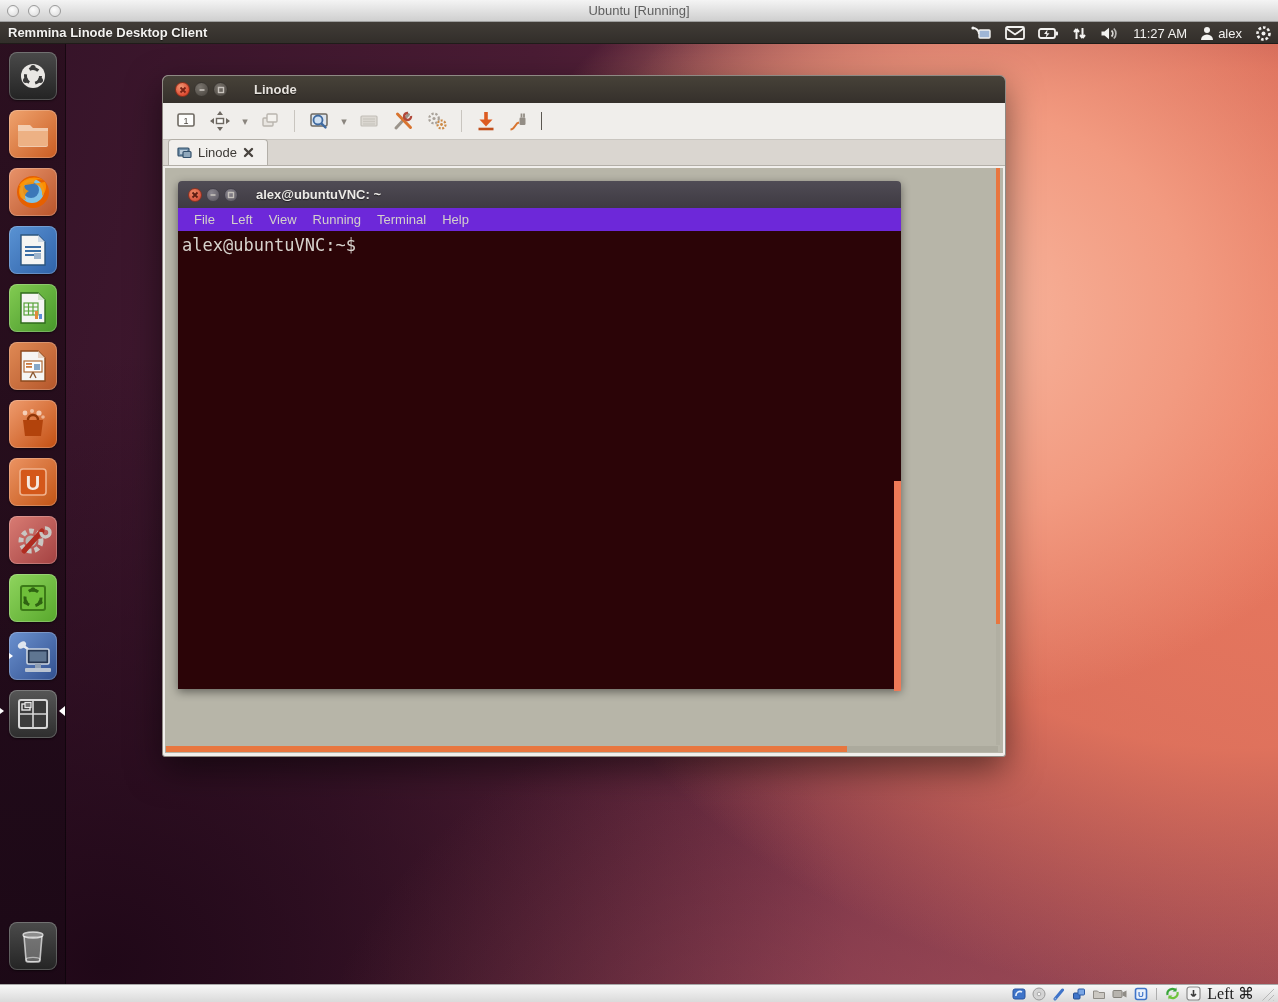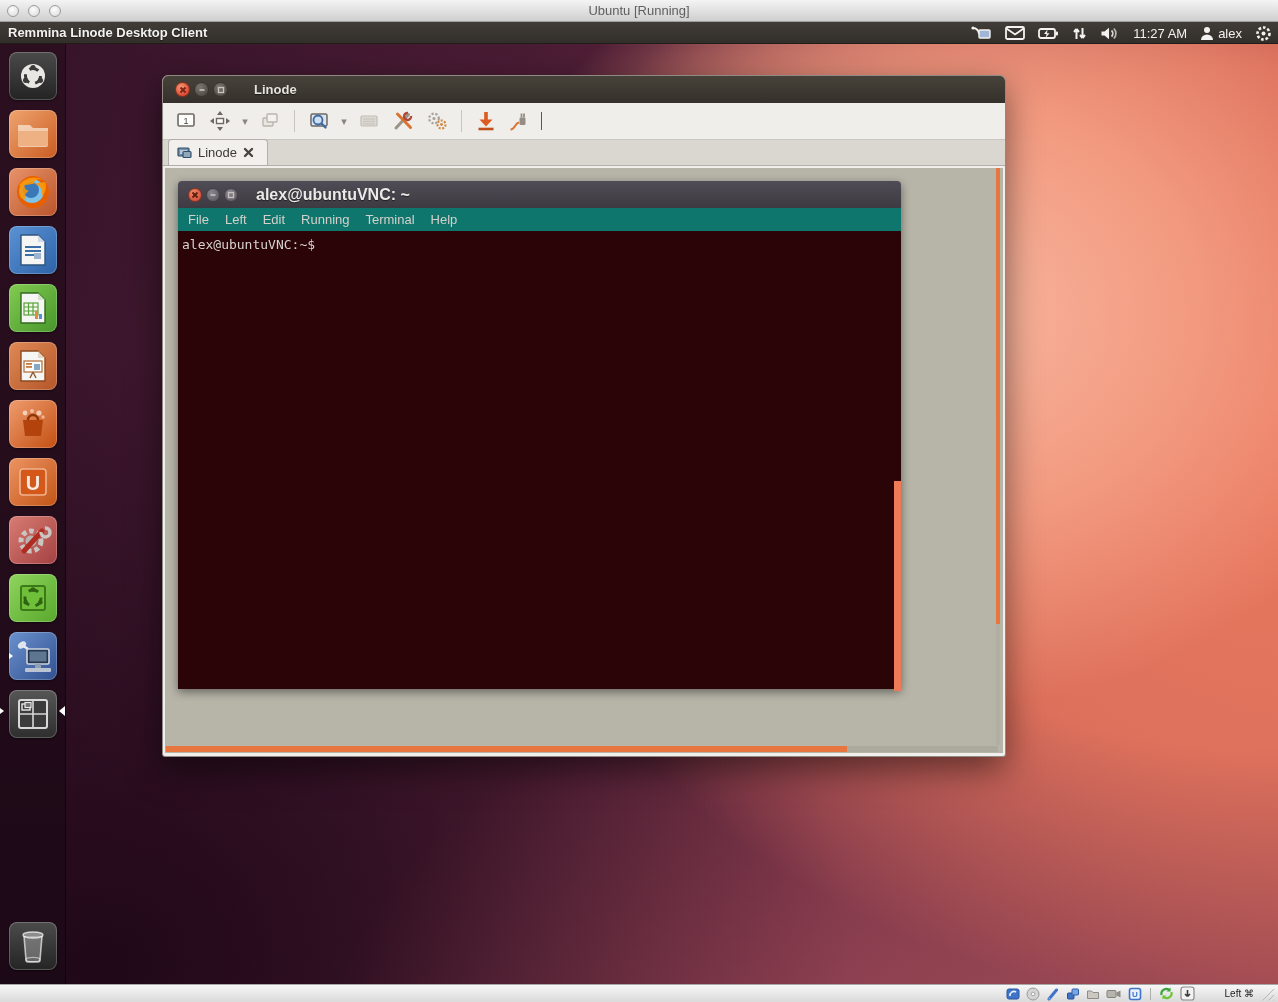"alex@ubuntuVNC: ~" .t-title { font-size: 16px -> 13px }
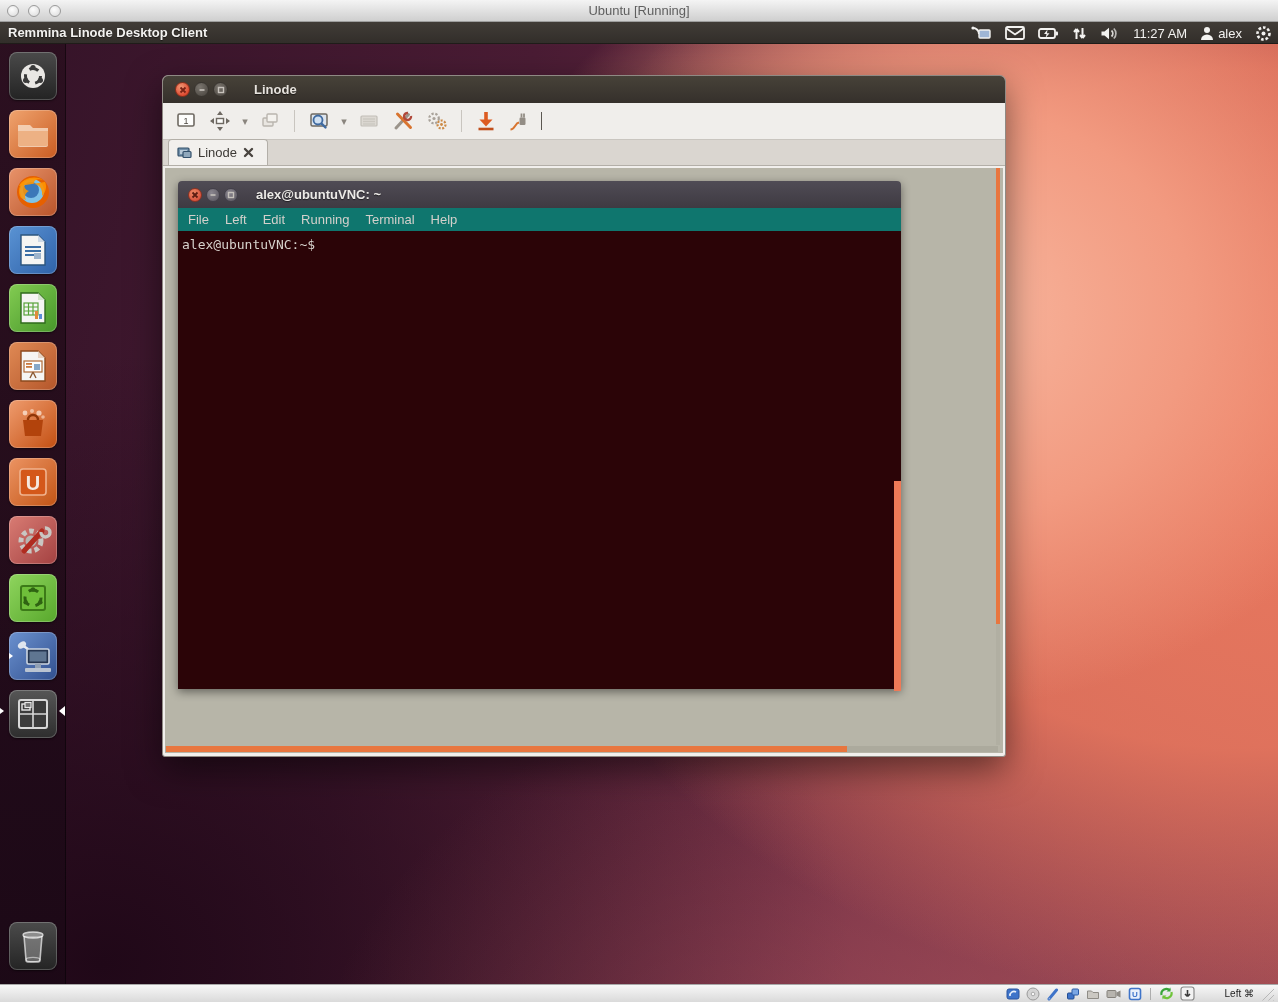"File" .t-menubar { background: #0f766e -> #6d28d9; padding-left: 2px -> 8px }
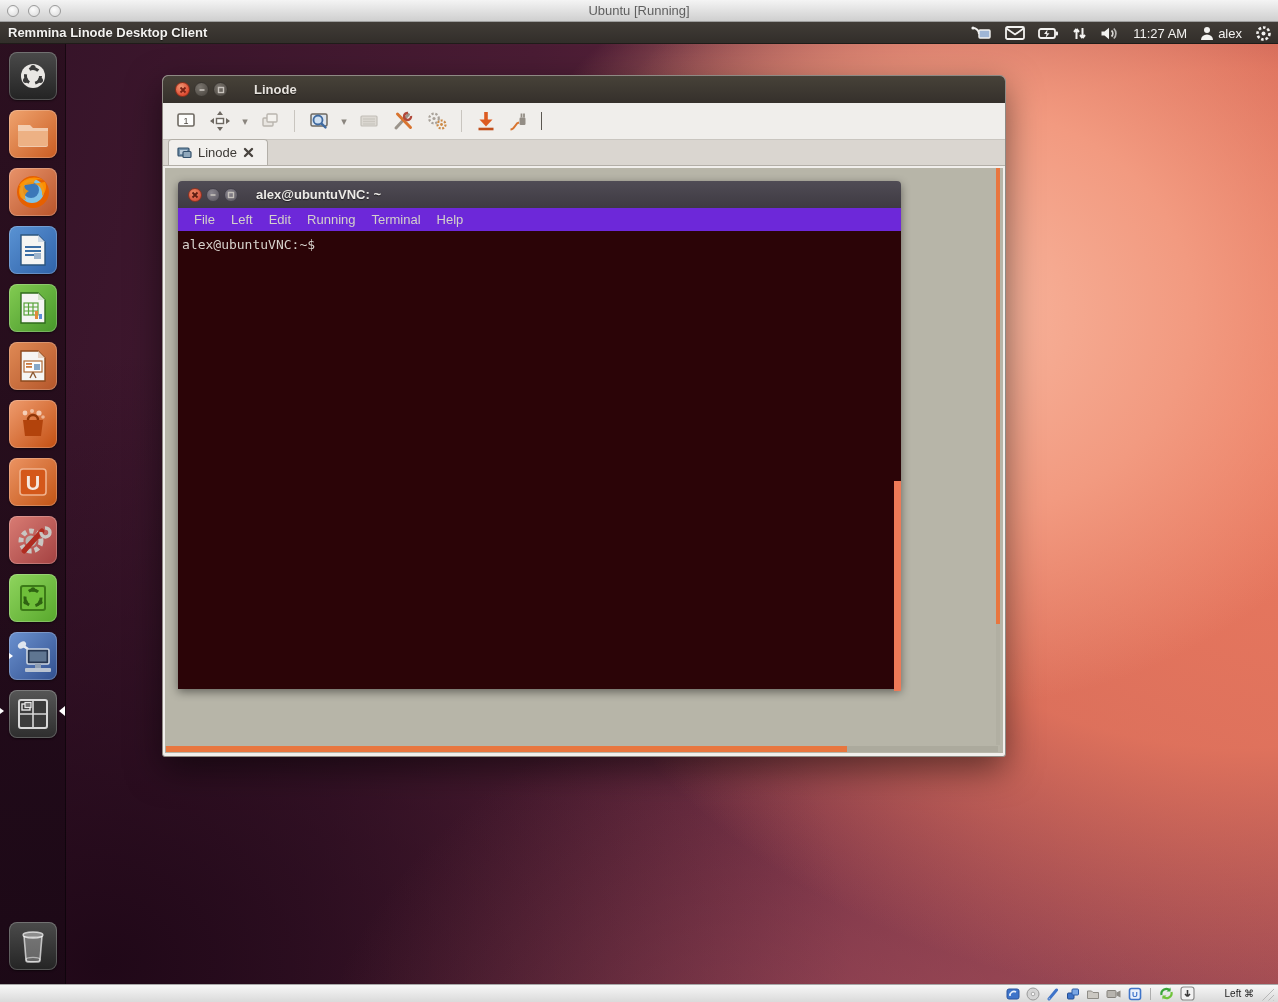"Edit" span.t-menu-item { text: Edit -> View }
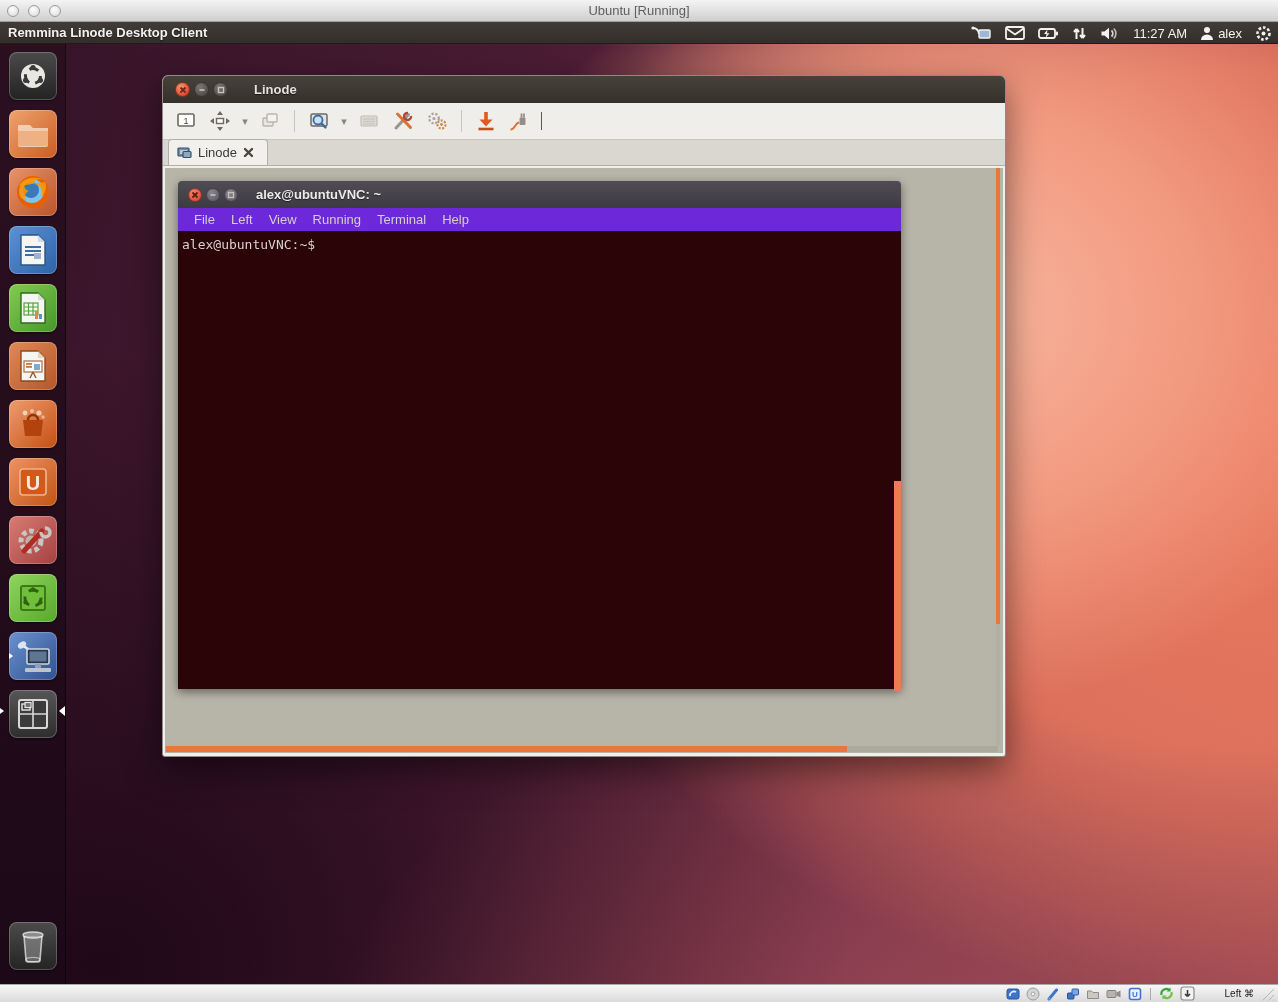"alex@ubuntuVNC:~$" .t-prompt { font-size: 13px -> 17px }
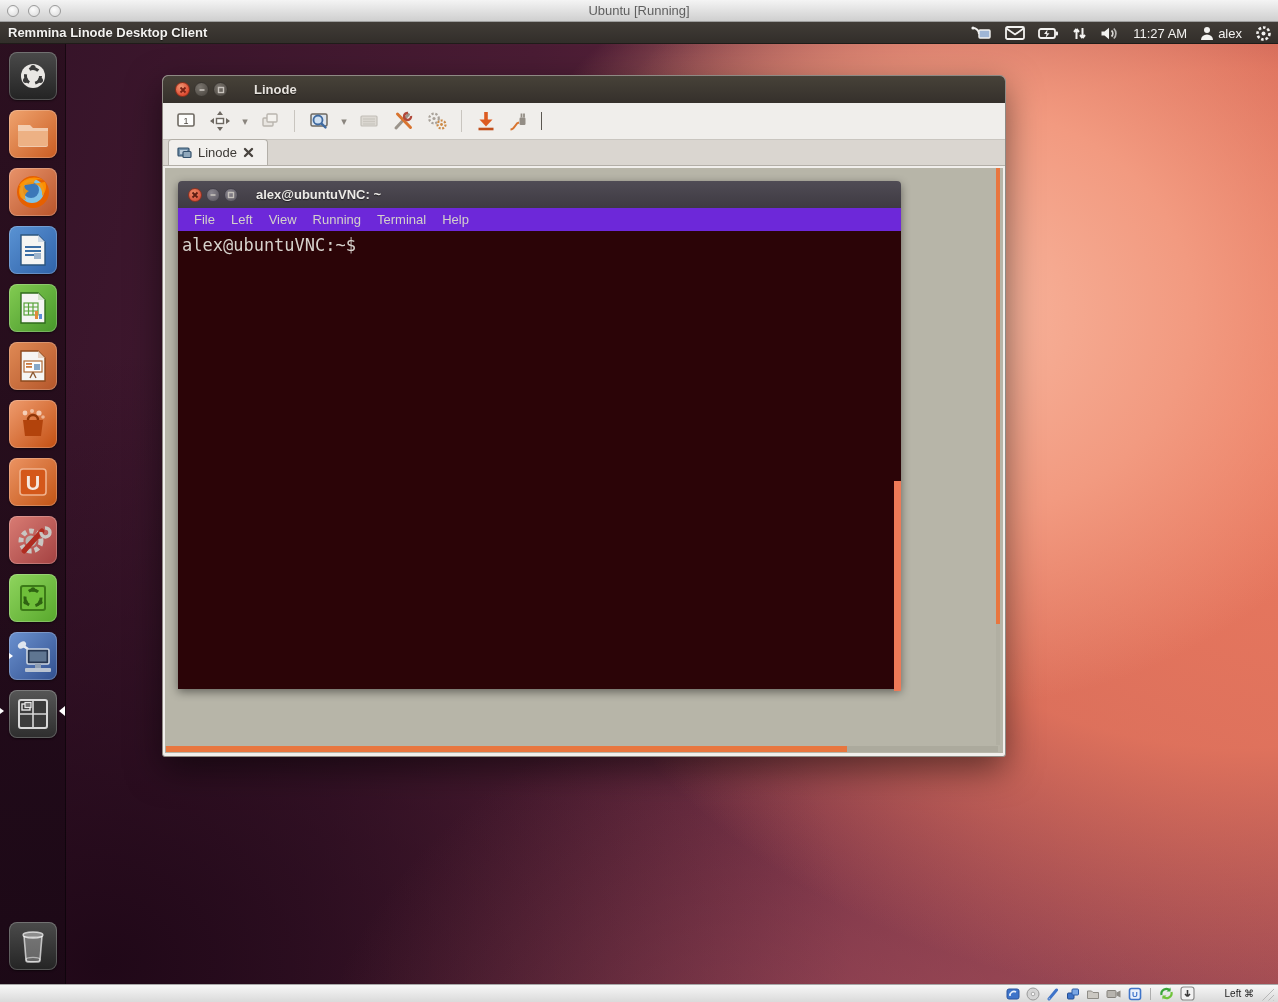"Left ⌘" .sb-hostkey { font-family: Liberation Sans, sans-serif -> Liberation Serif, serif; font-size: 10px -> 16px; margin-left: 24px -> none }
